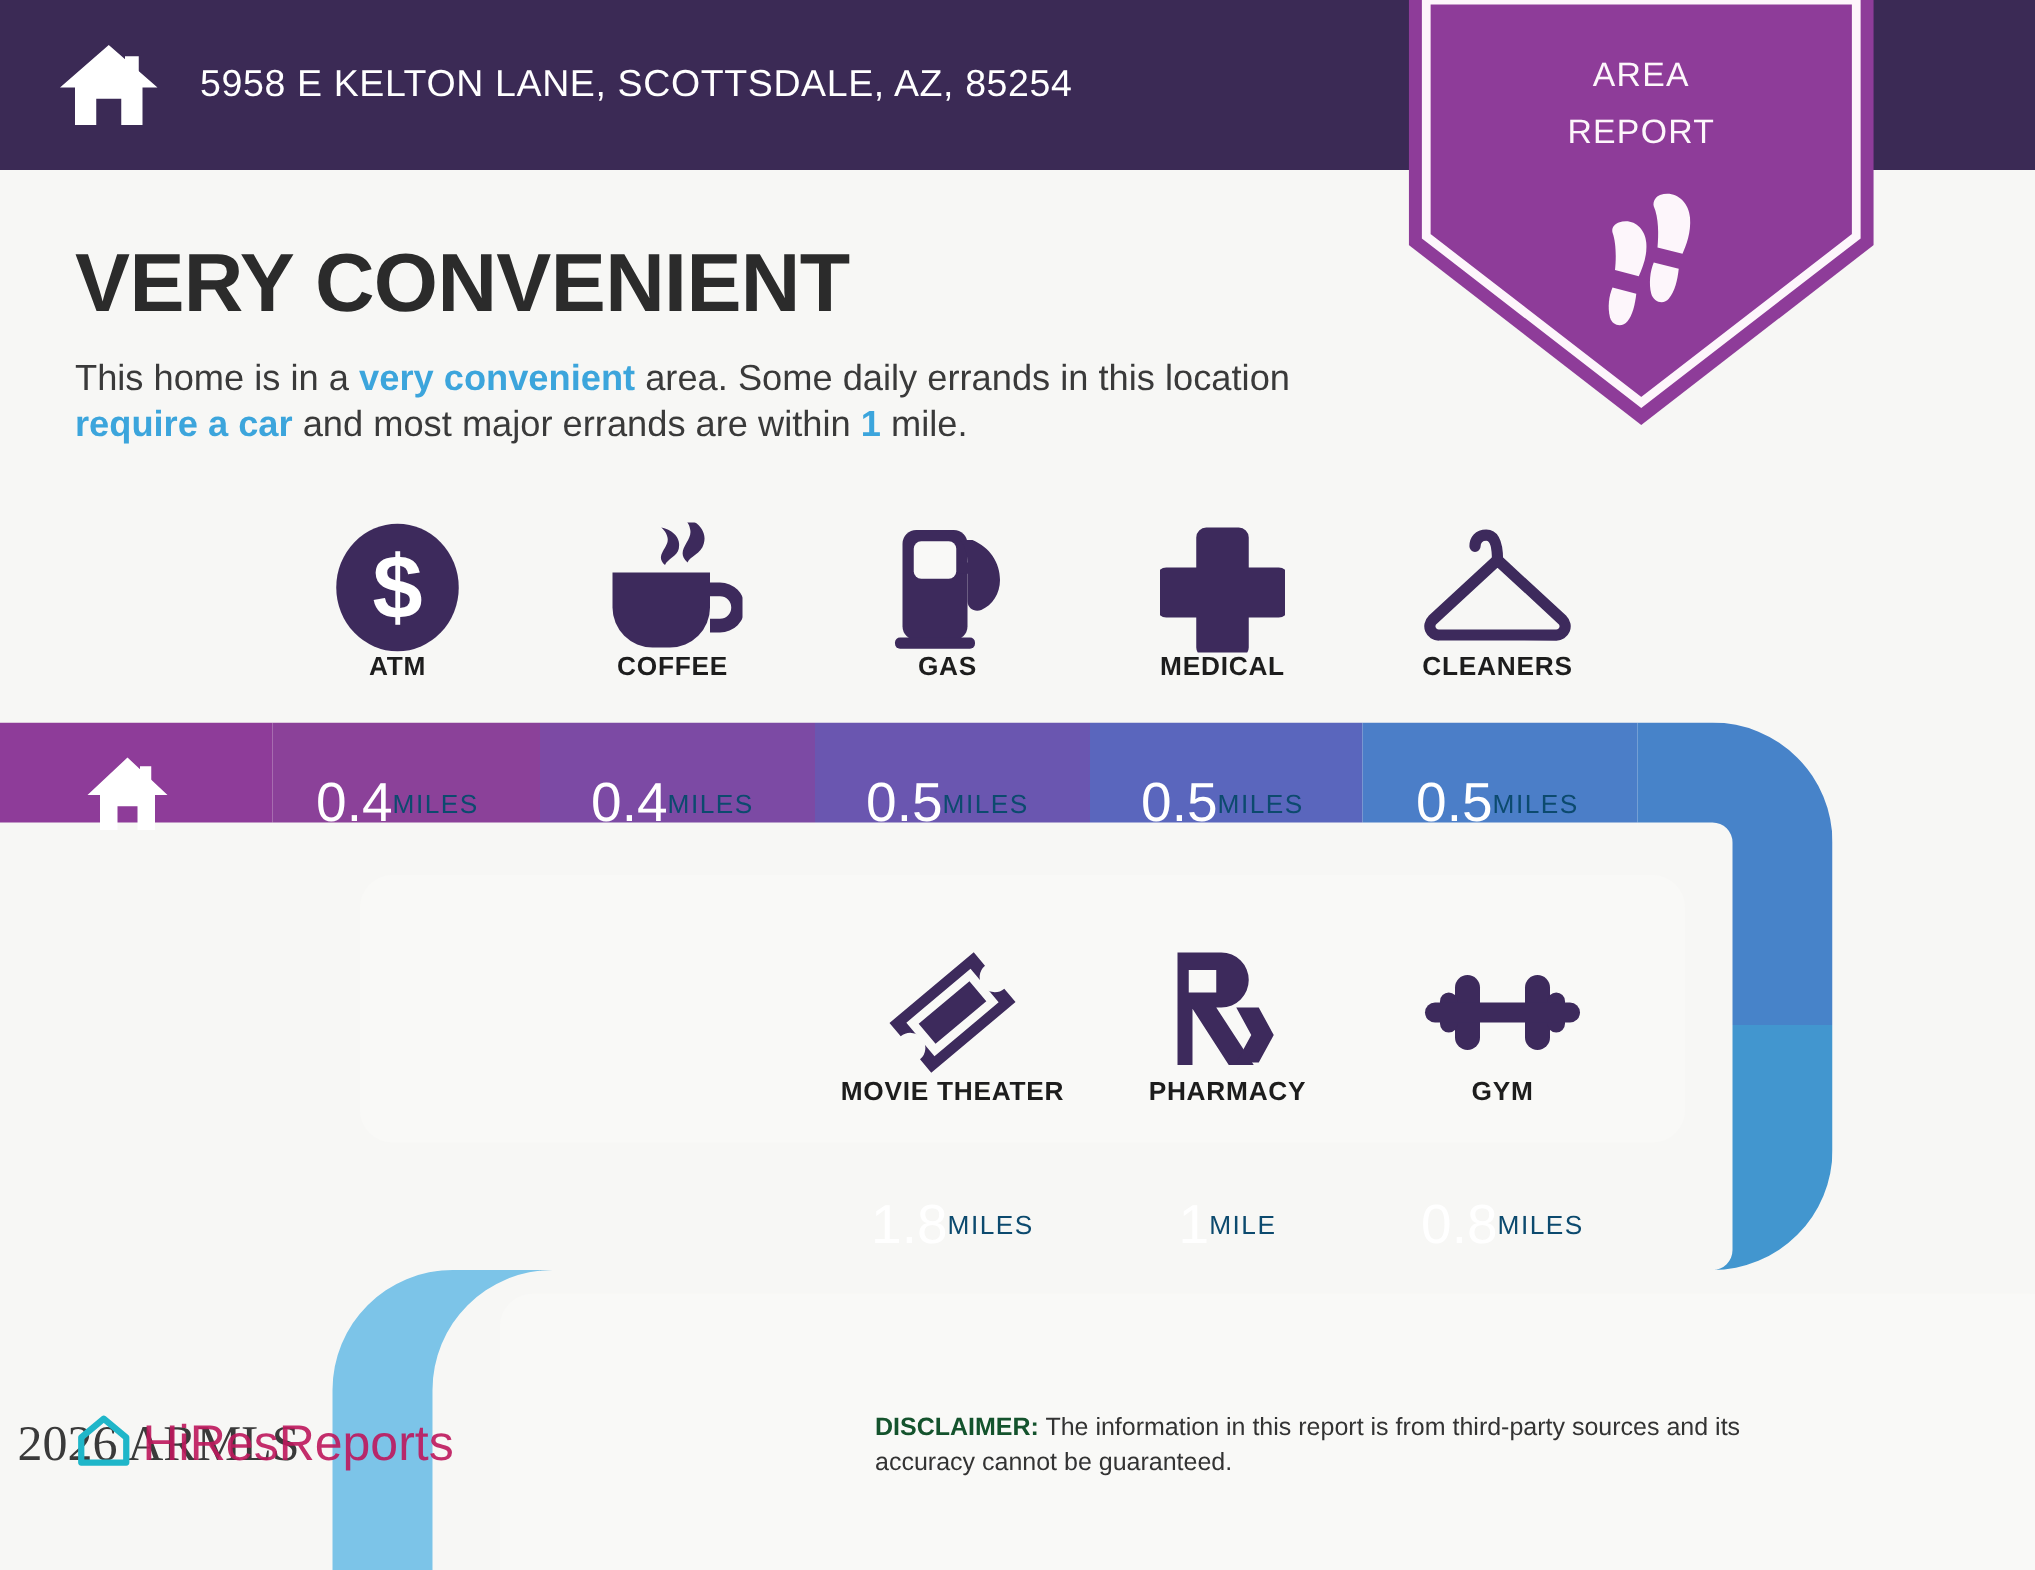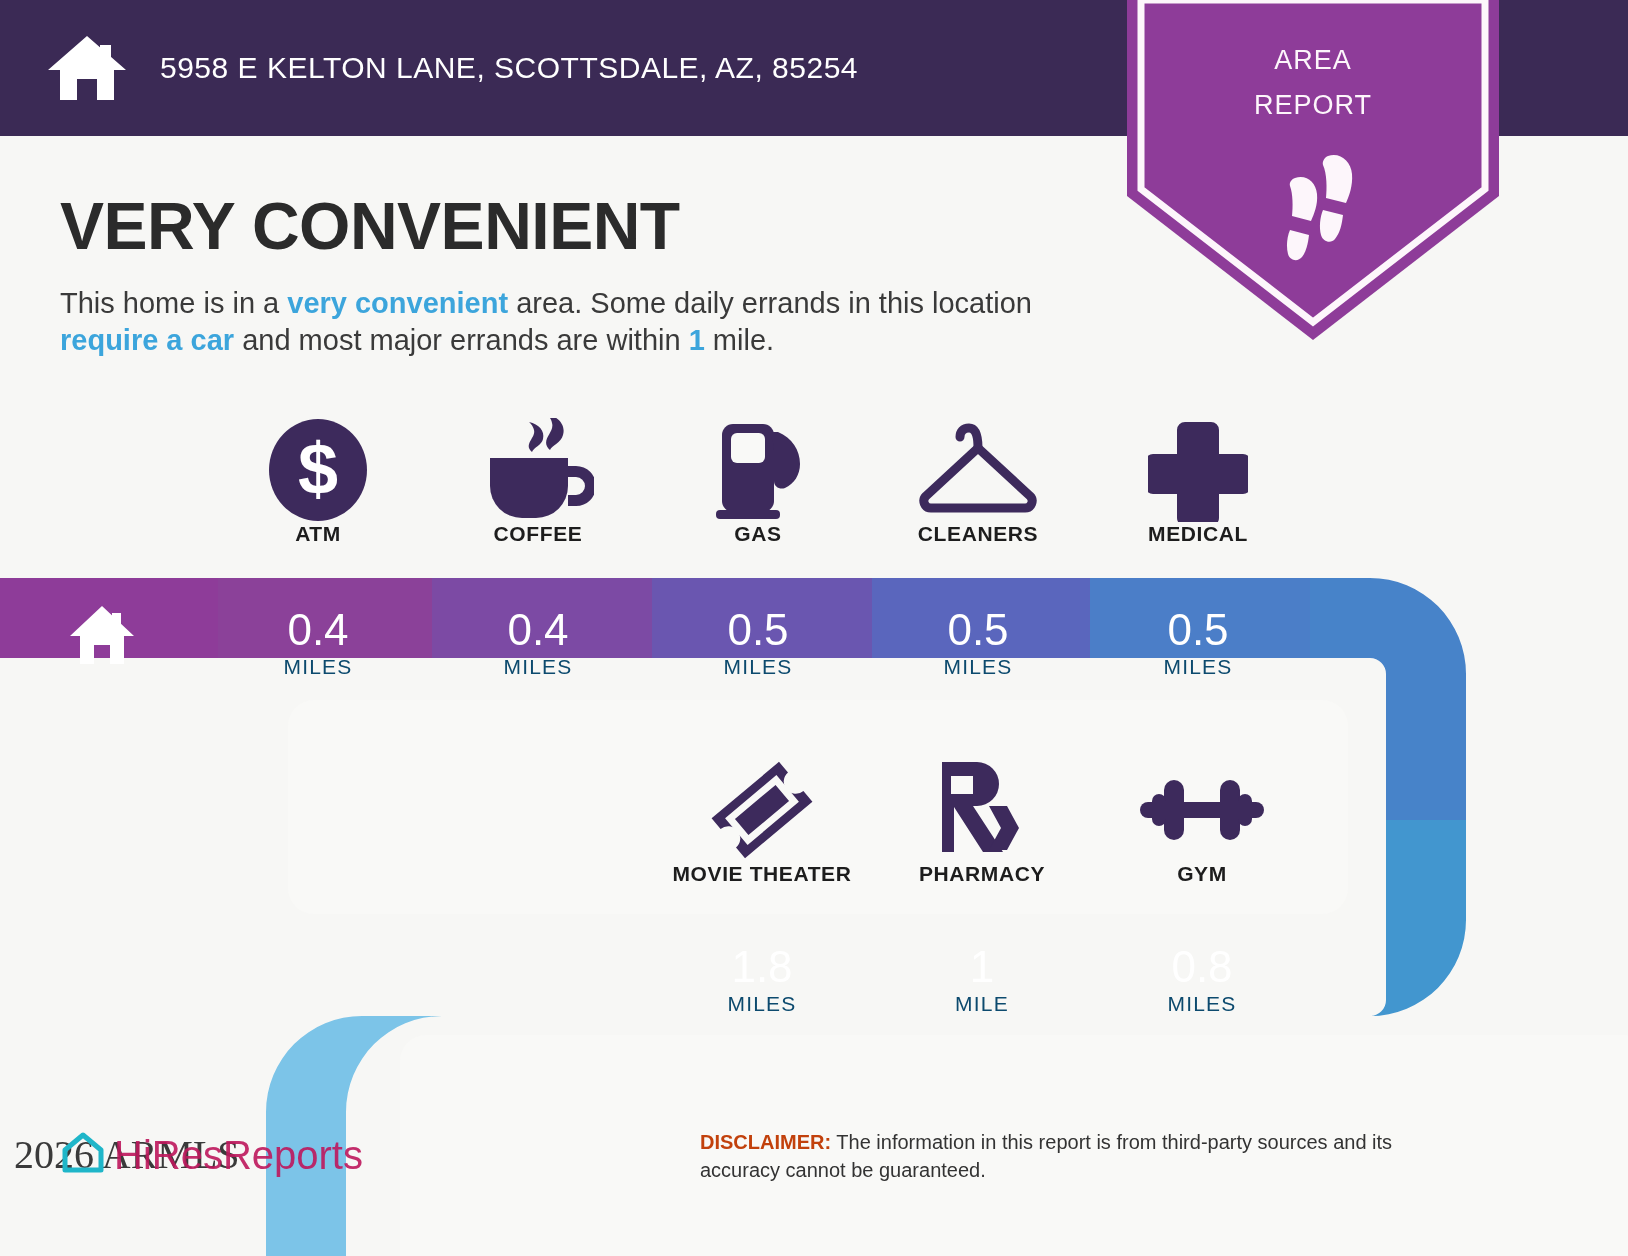"CLEANERS" div.icon-cell { order: before "MEDICAL" -> after "MEDICAL" }
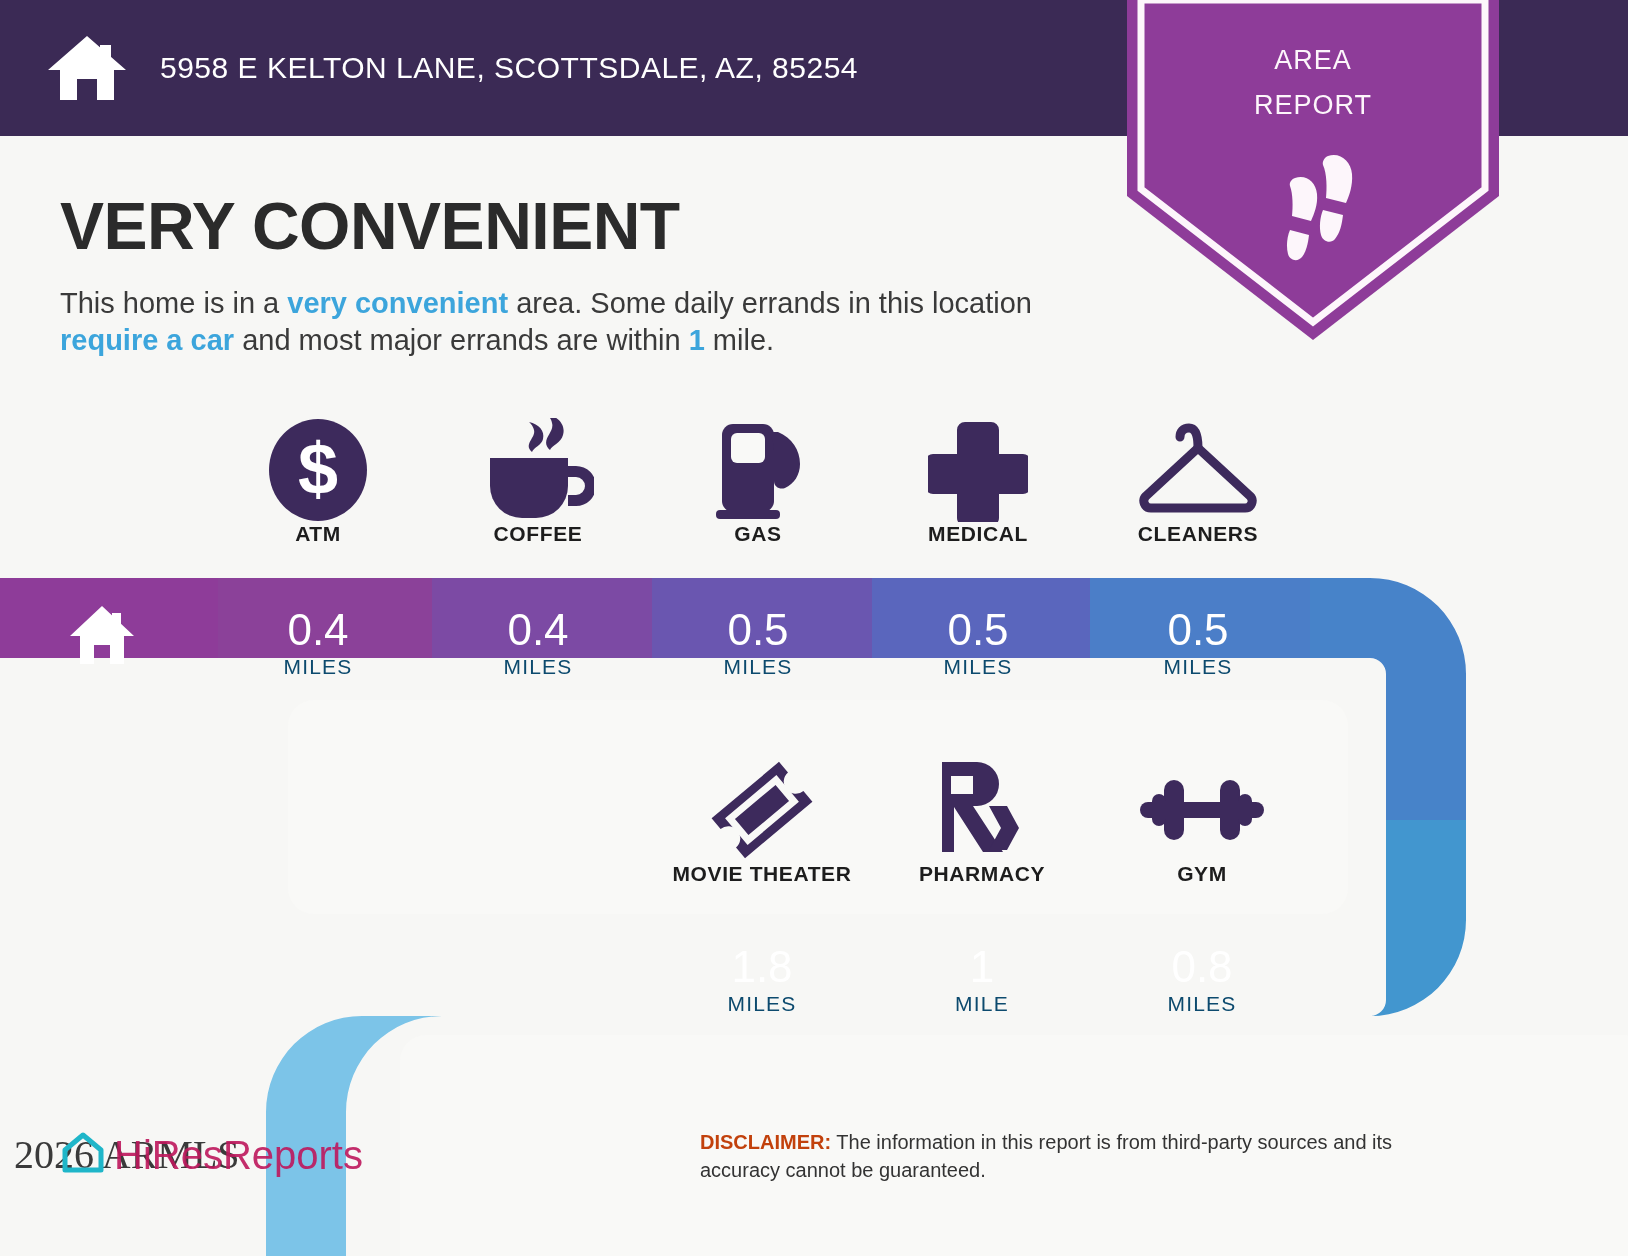"0.4" .dist-cell { flex-direction: column -> row }
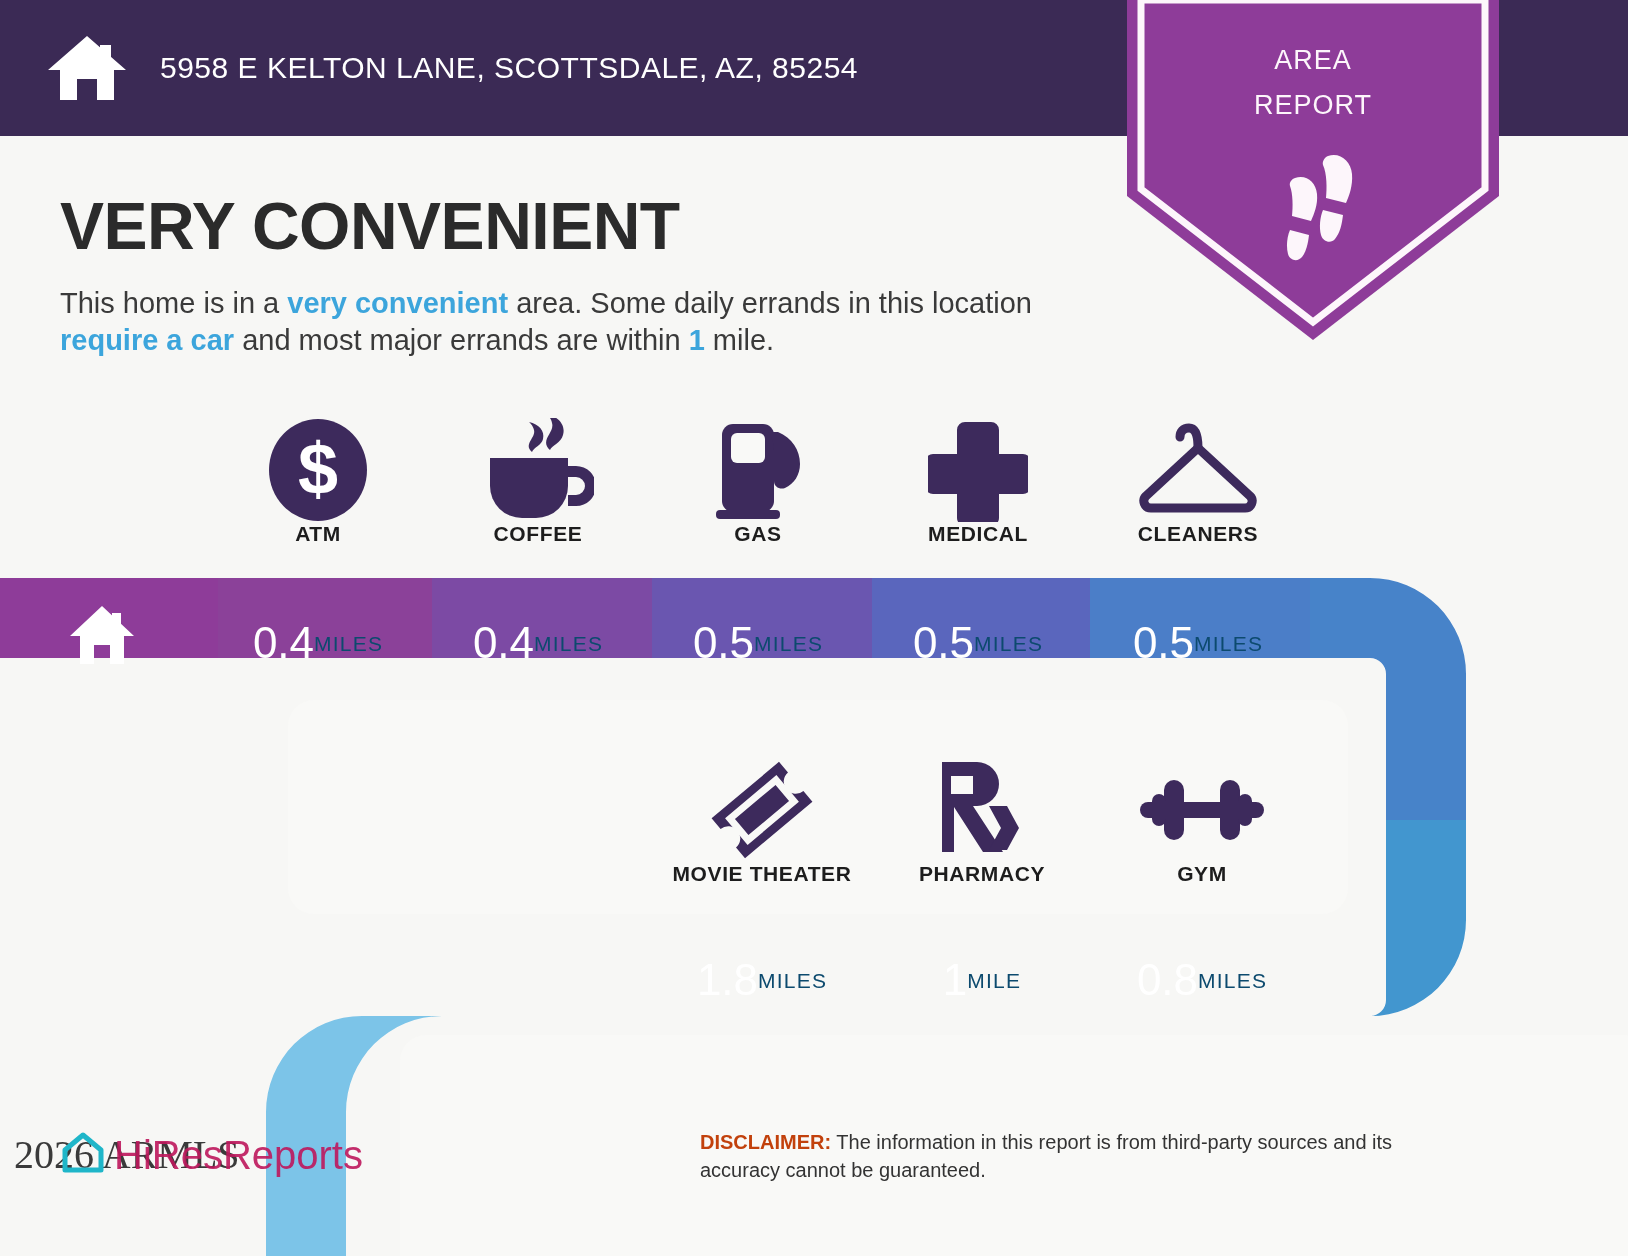"DISCLAIMER:" .disclaimer b { color: #c2410c -> #14532d }
